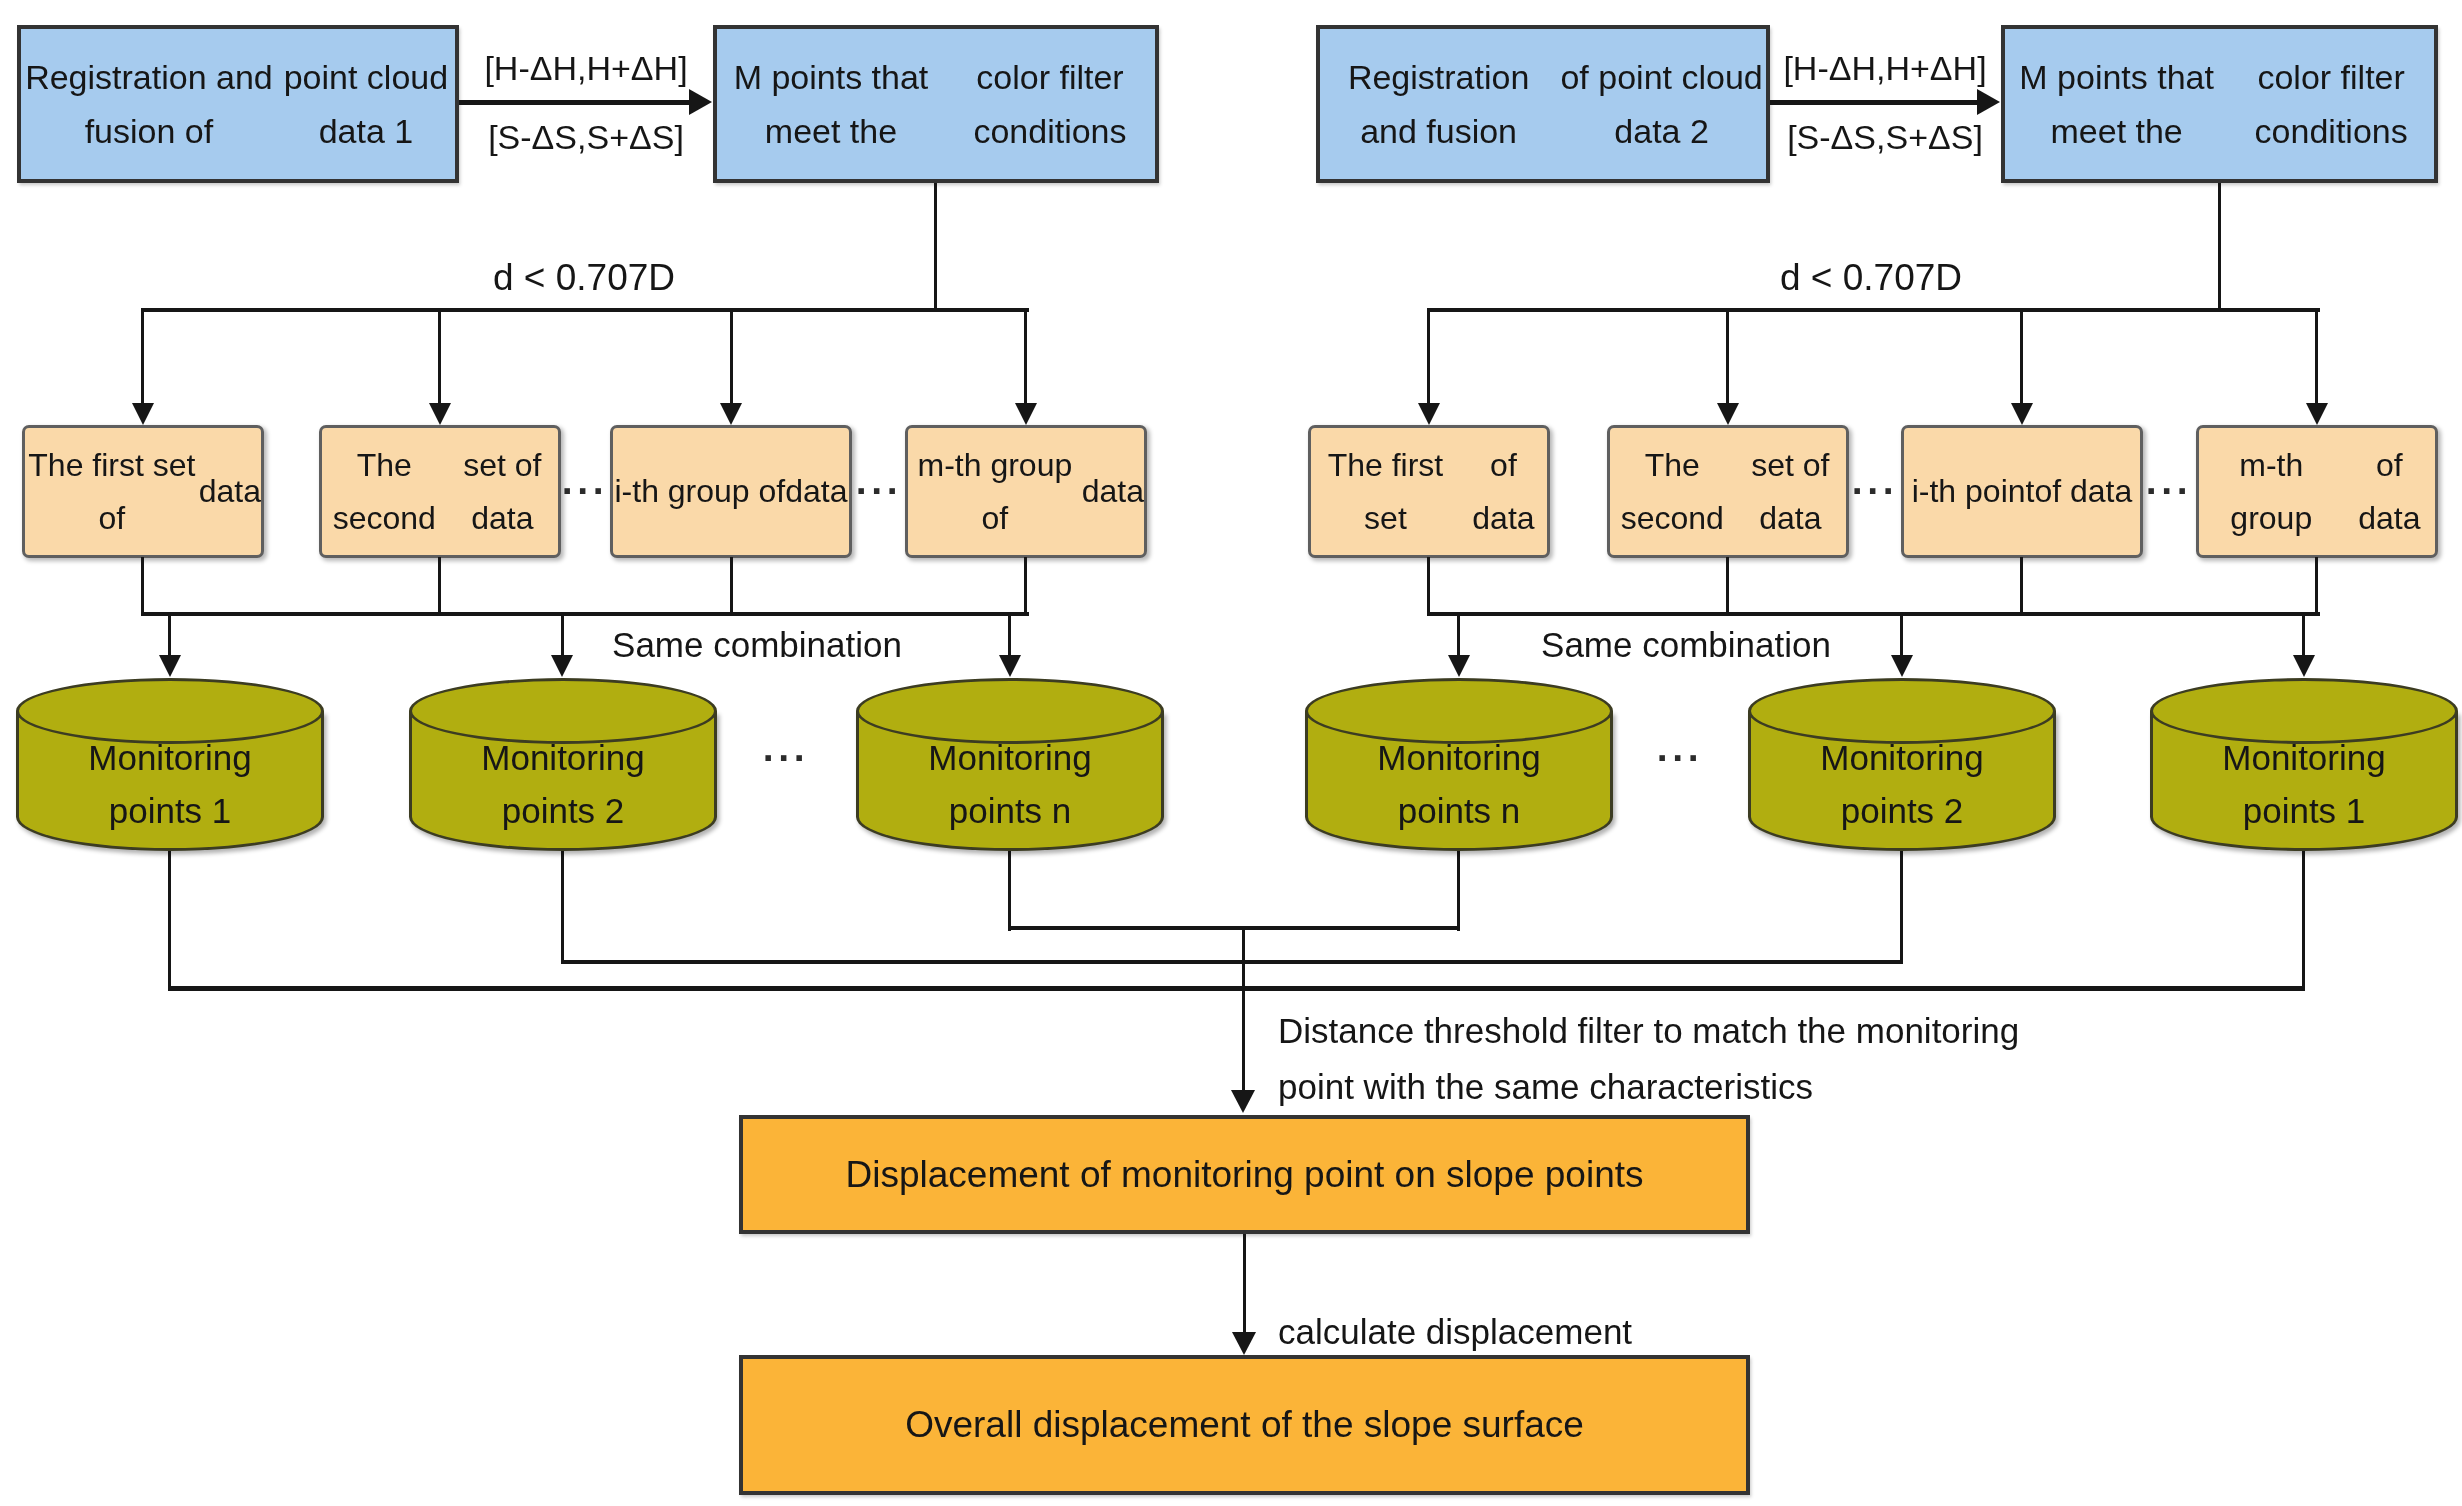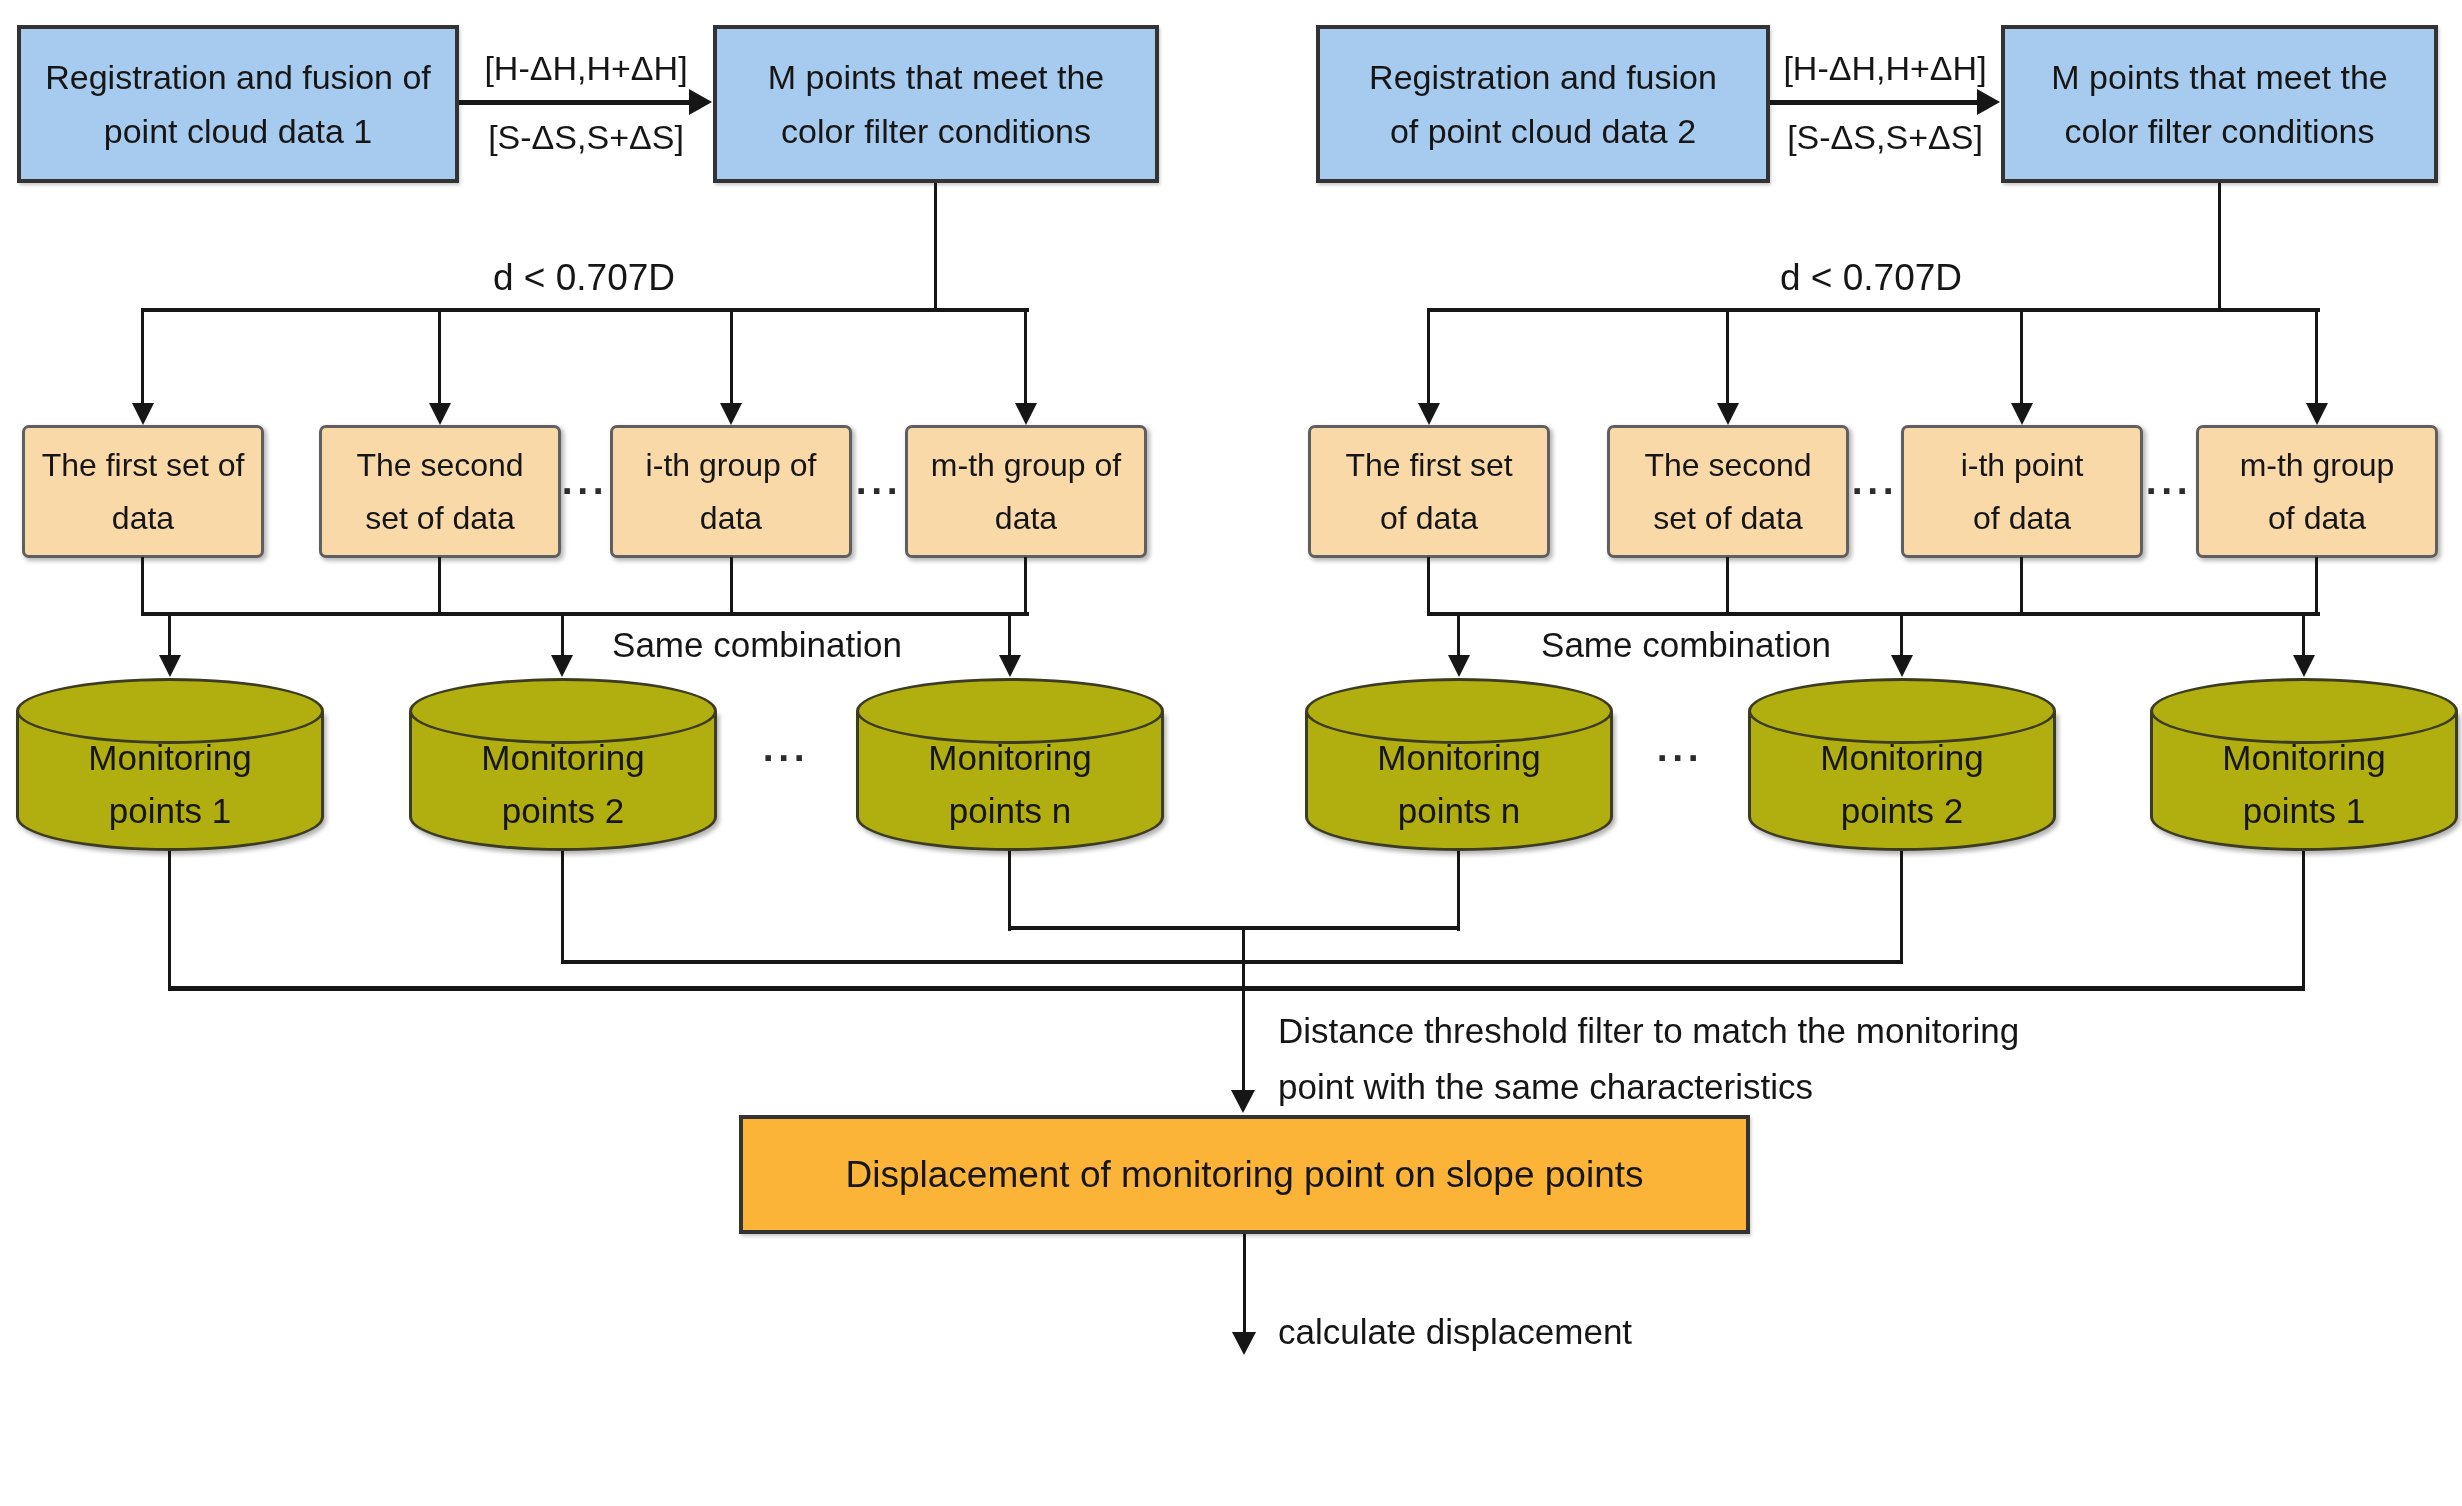"Registration and fusion of" .node { flex-direction: column -> none }
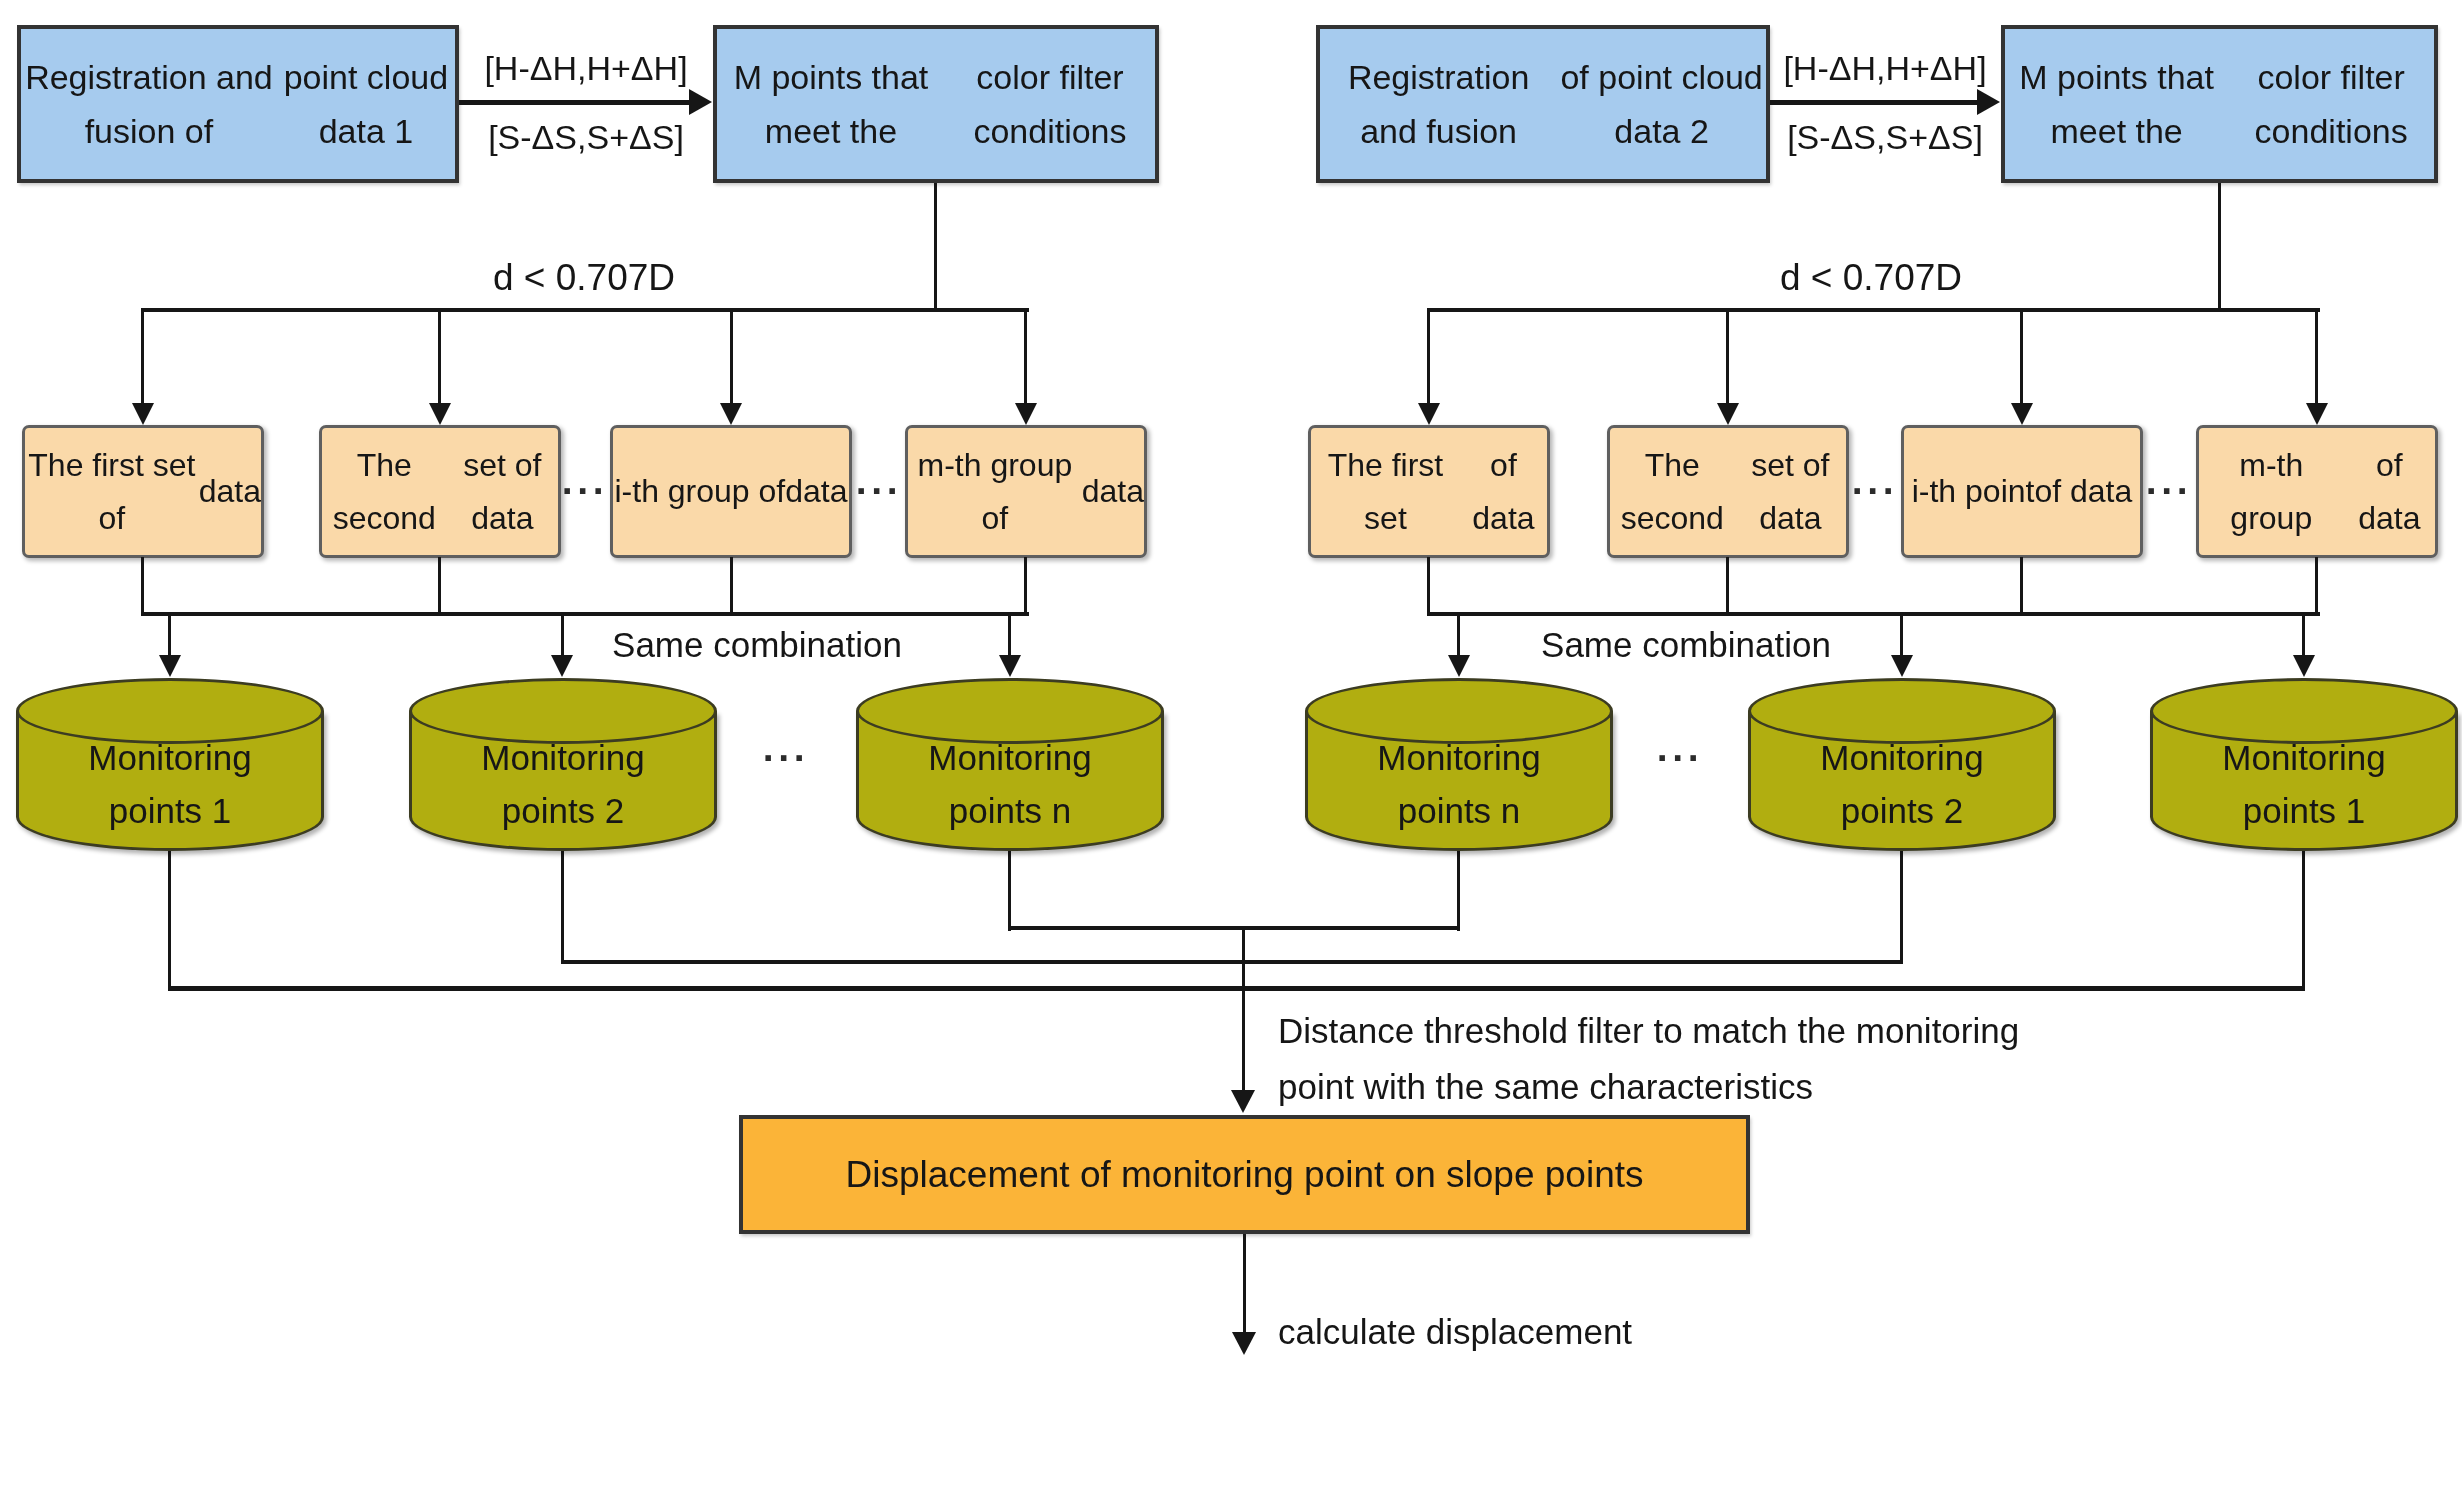"Overall displacement of the slope" div.node { html: none -> <div> <span>Overall displacement of the slope surface</span> </div> }
